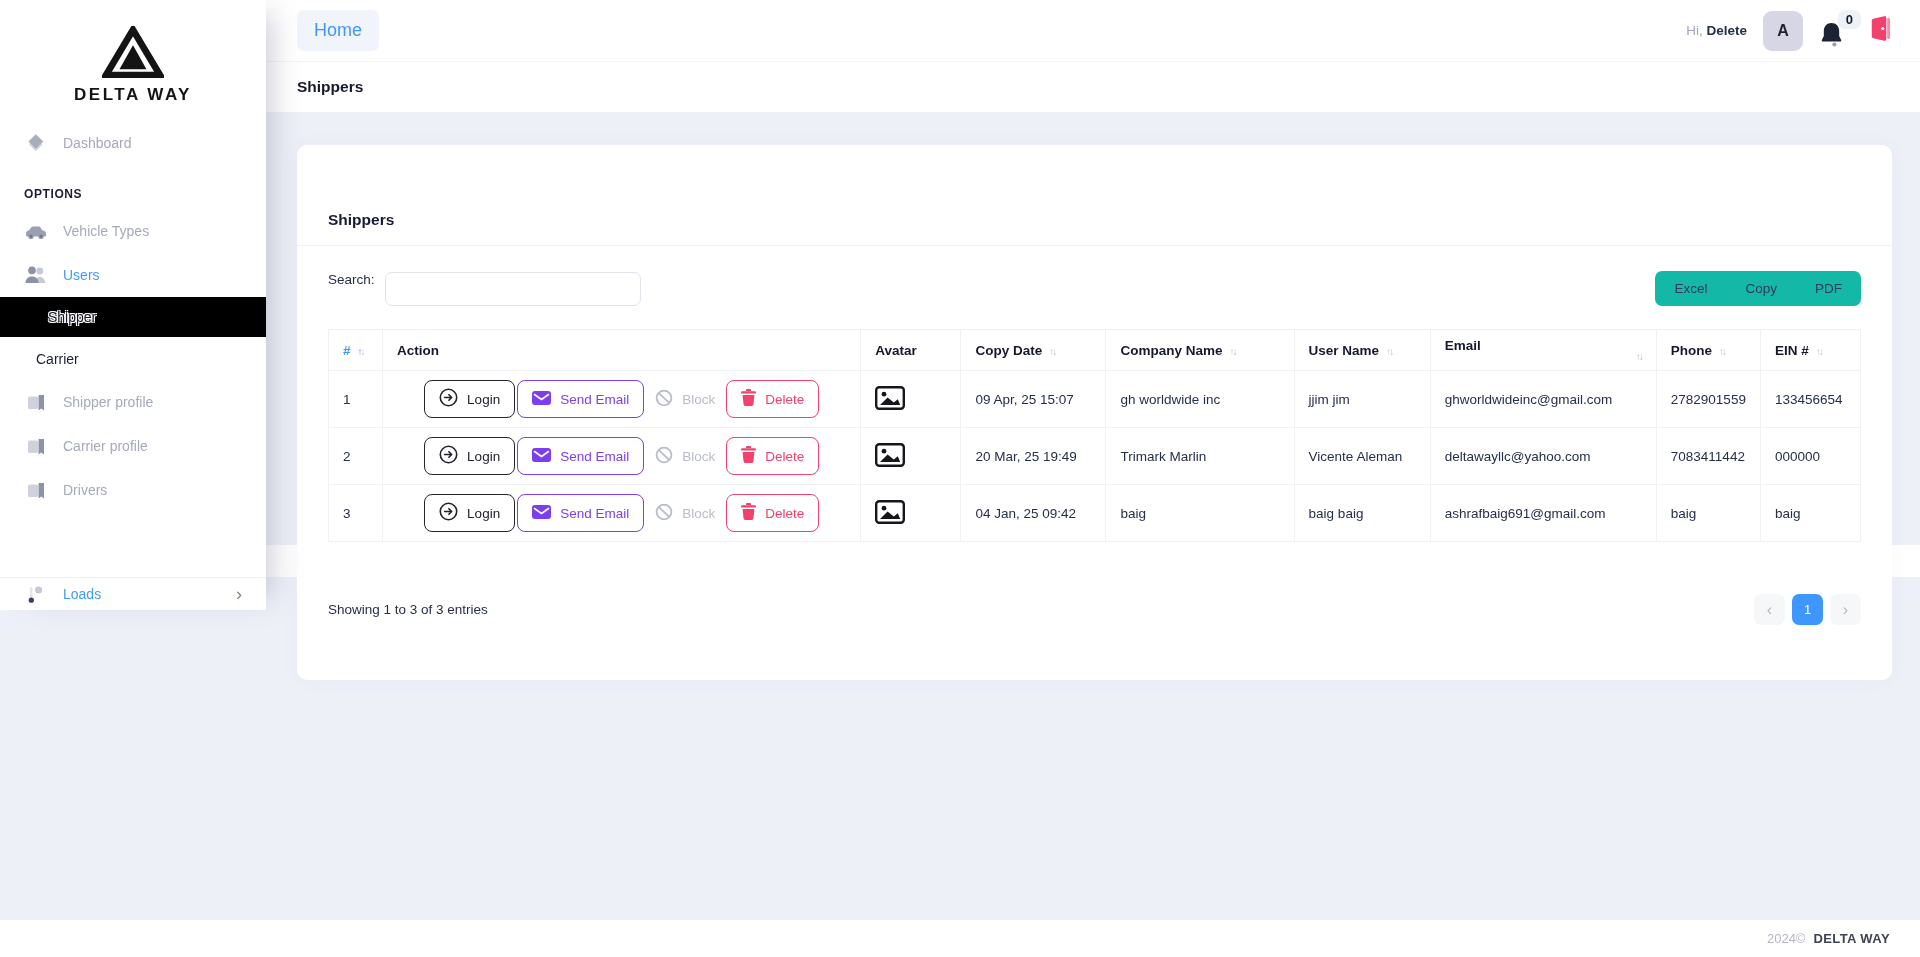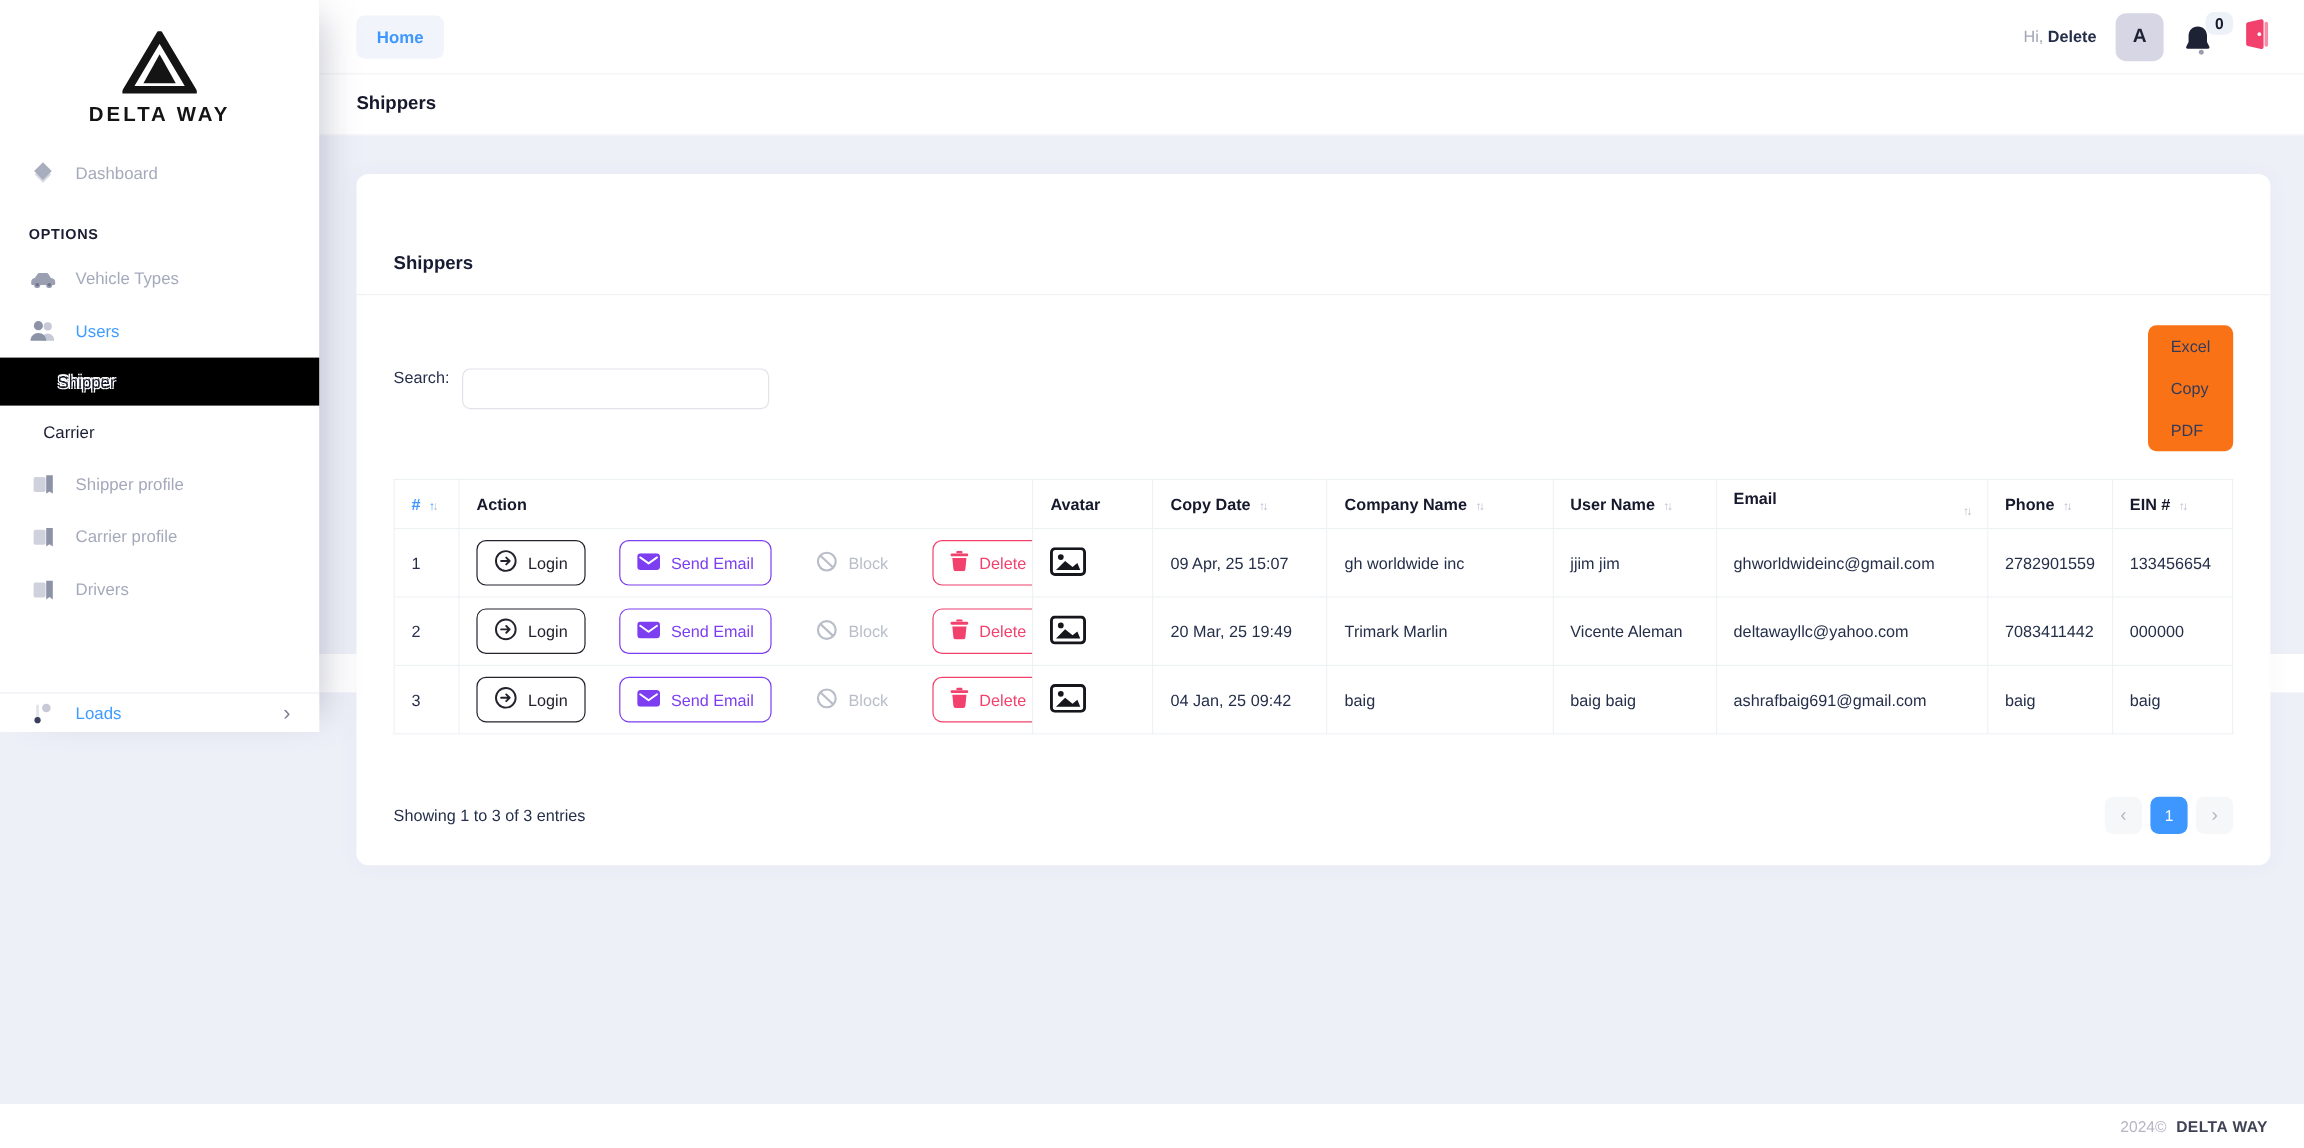"Home" .home-chip { font-size: 14px -> 18px; font-weight: 700 -> 400 }
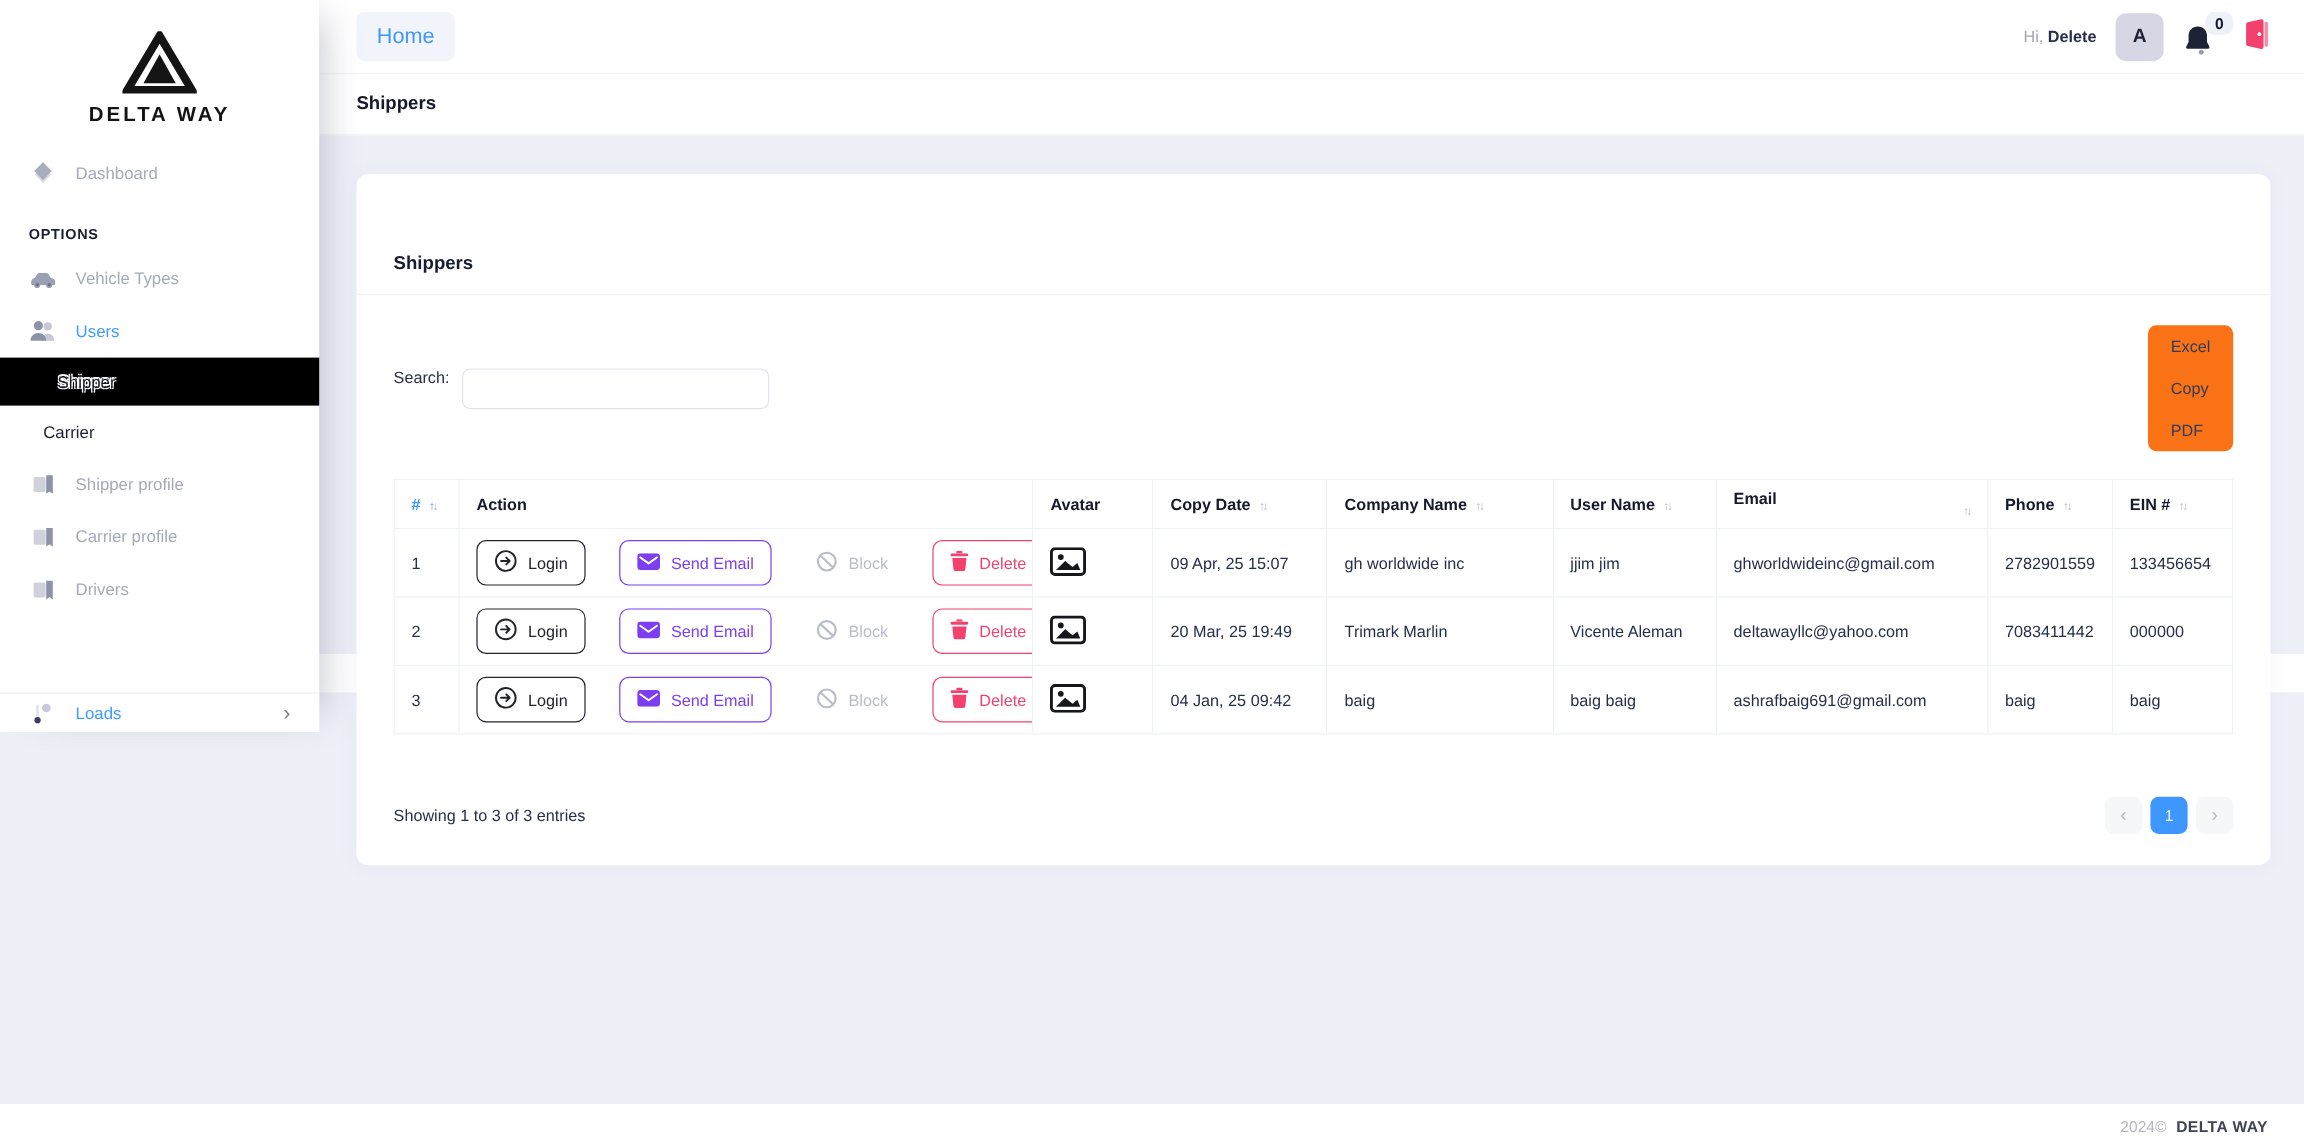"Excel" .export-group { background: #f97316 -> #14b8a6; flex-direction: column -> none }
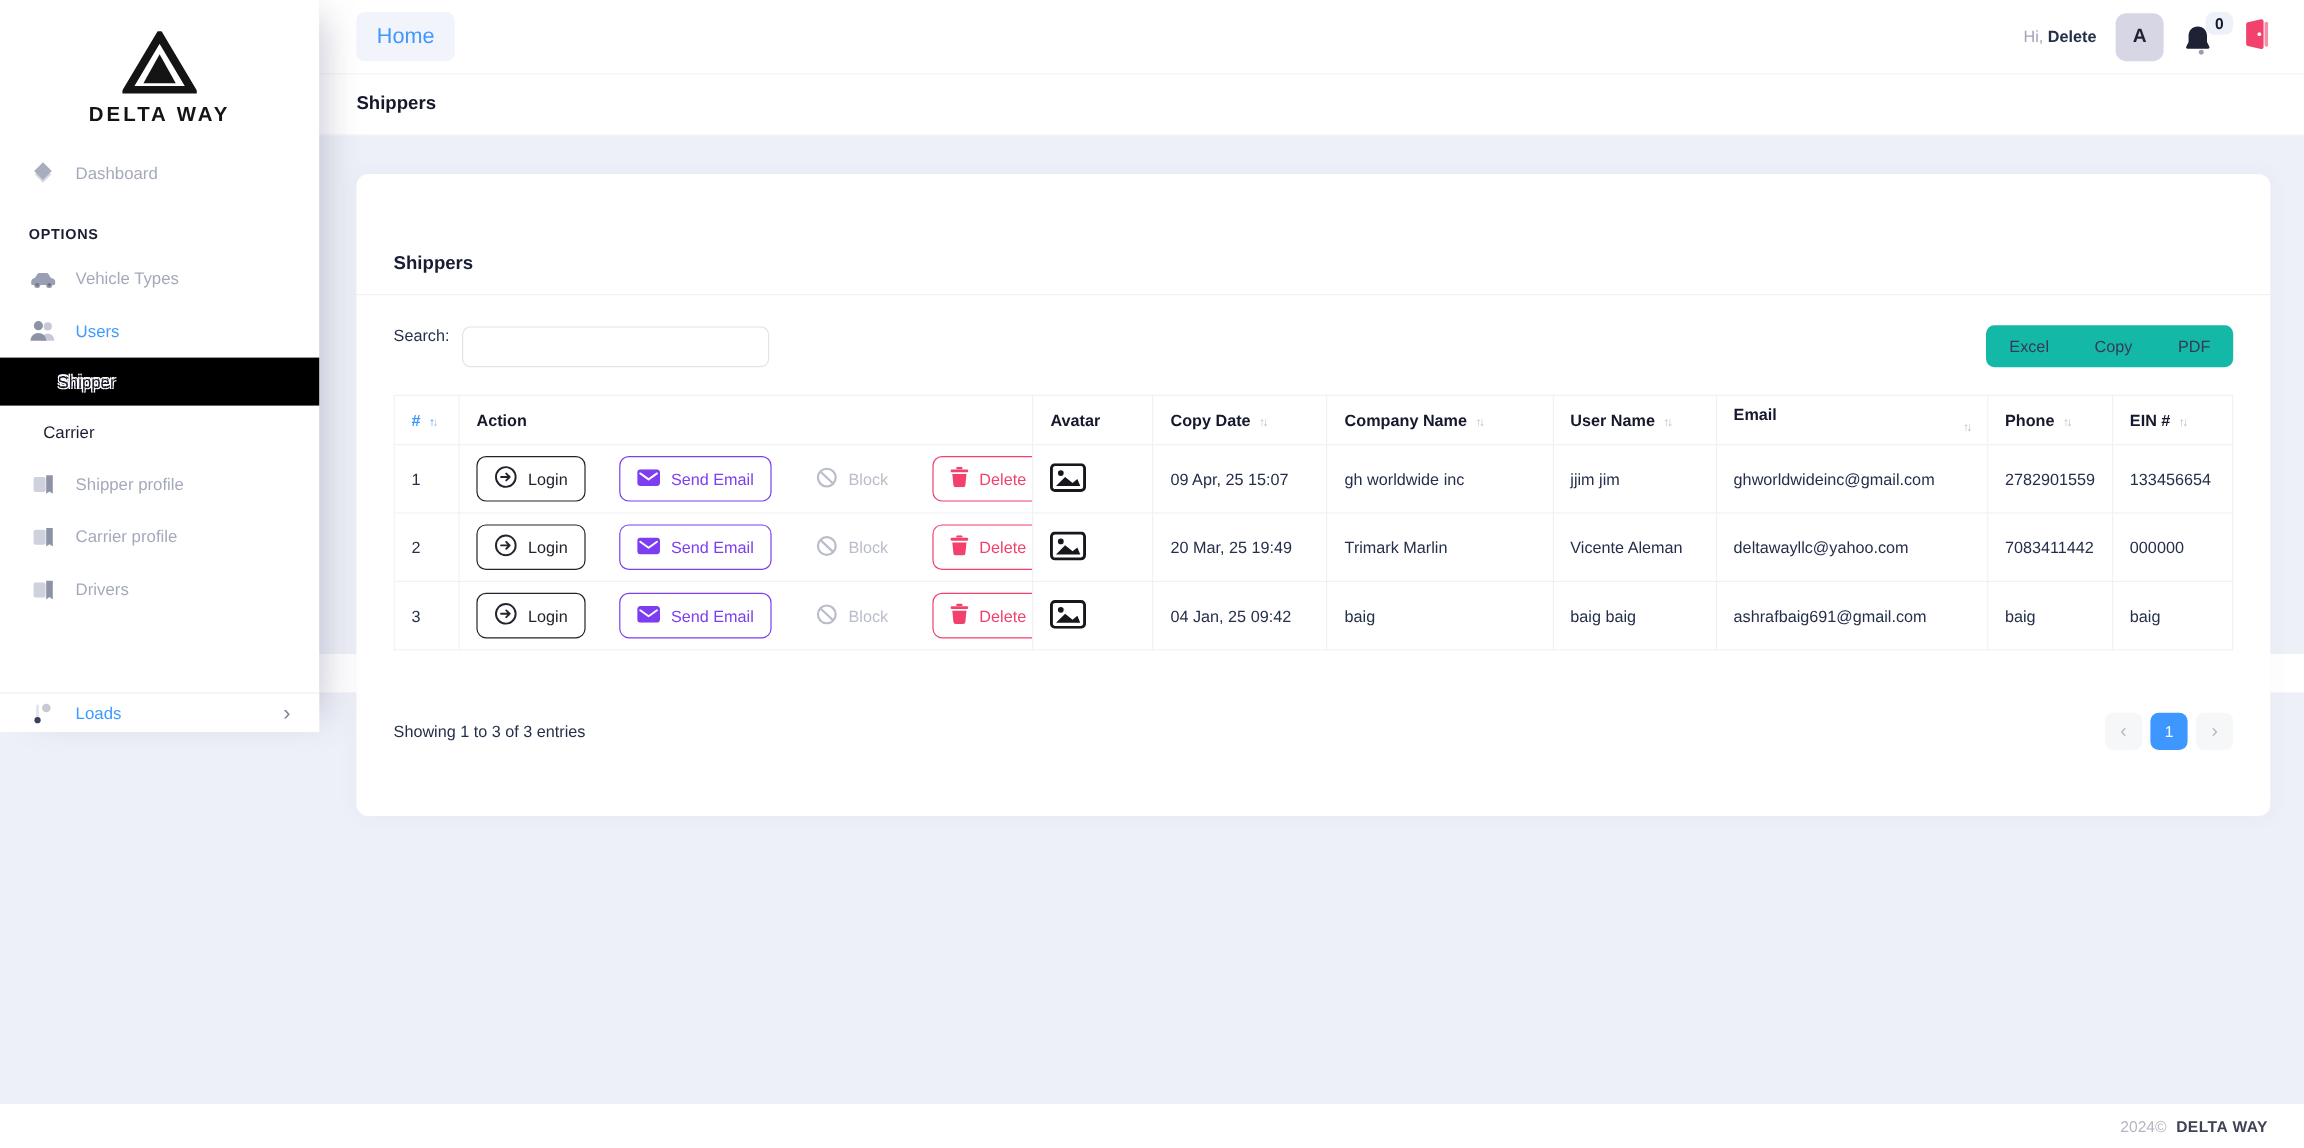"Login" .actions { gap: 28px -> 2px; justify-content: none -> center }
